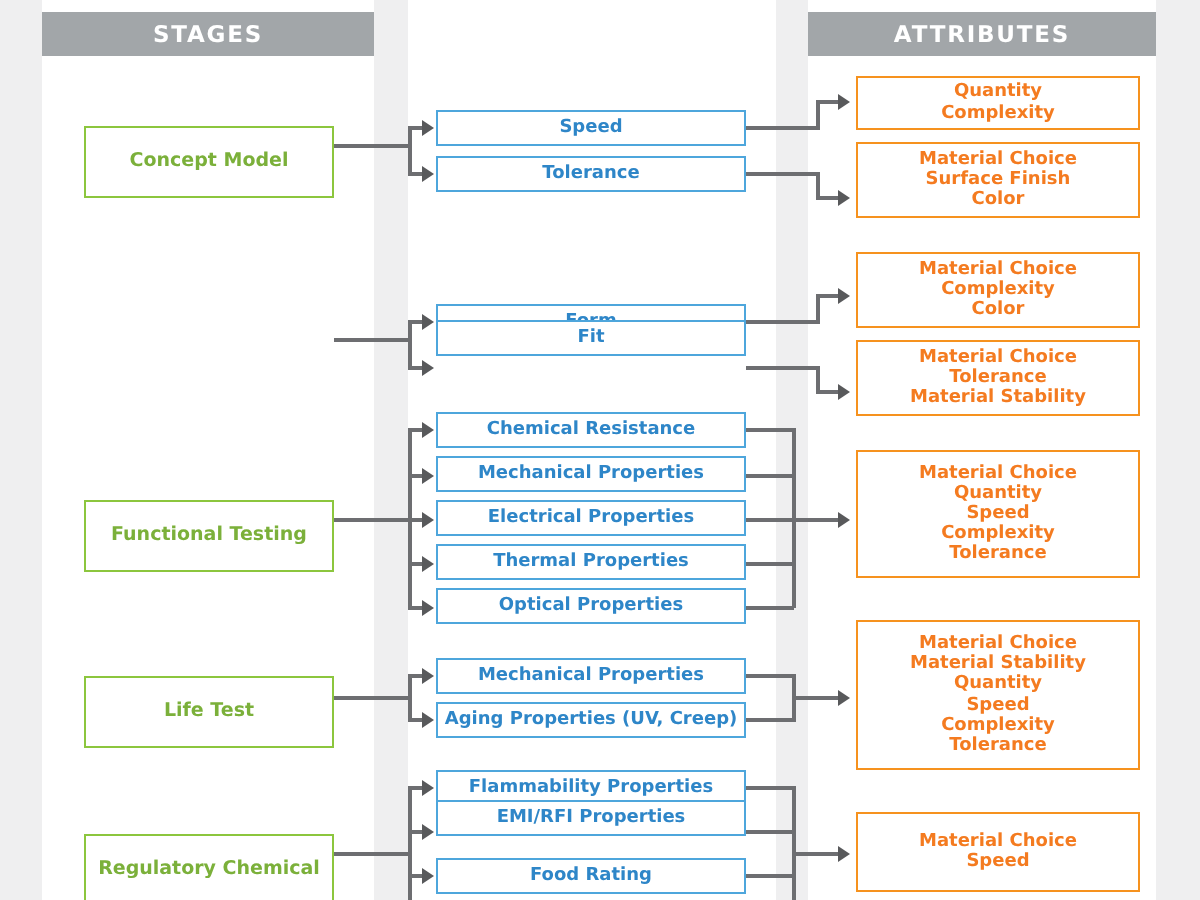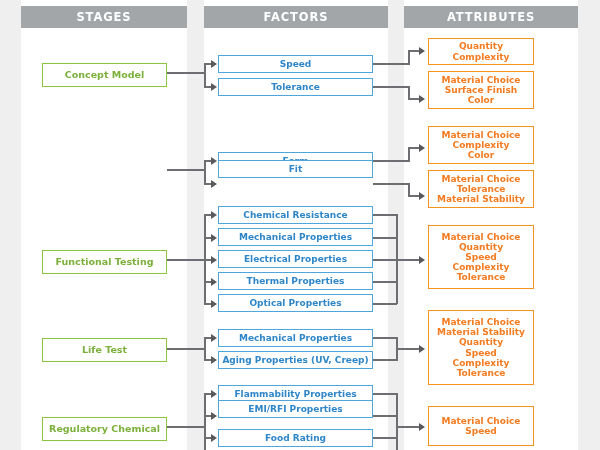"FACTORS" div.col-header { html: <div>FACTORS</div> -> none }
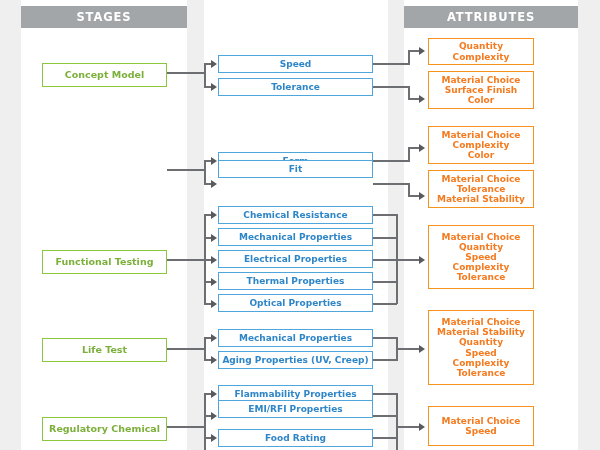"Quantity" .node.attribute { width: 106px -> 142px }
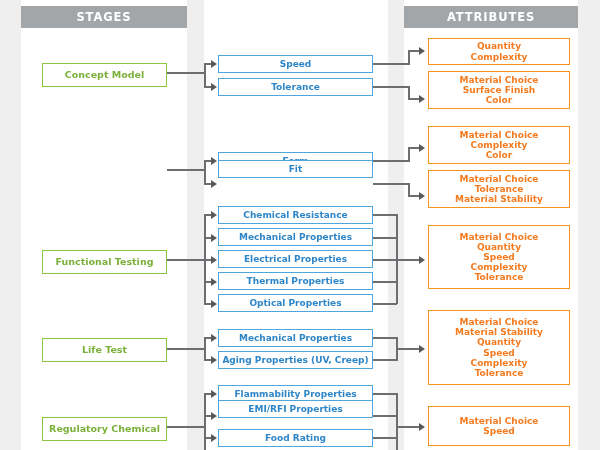"Concept Model" .node.stage { height: 24px -> 36px }
